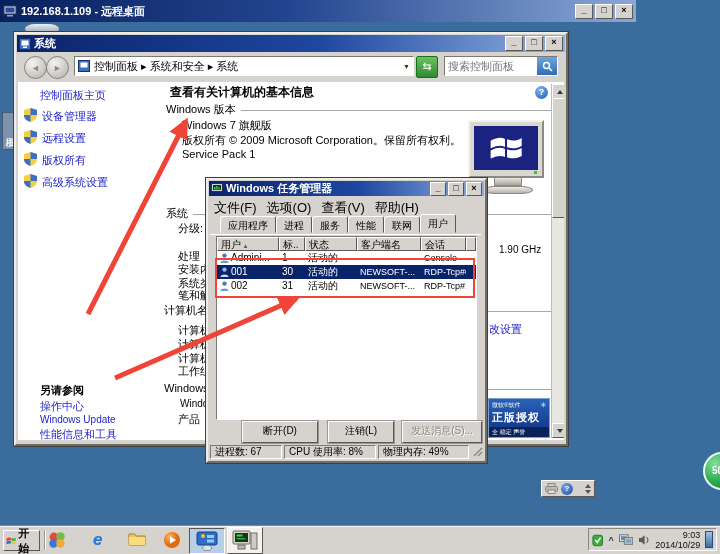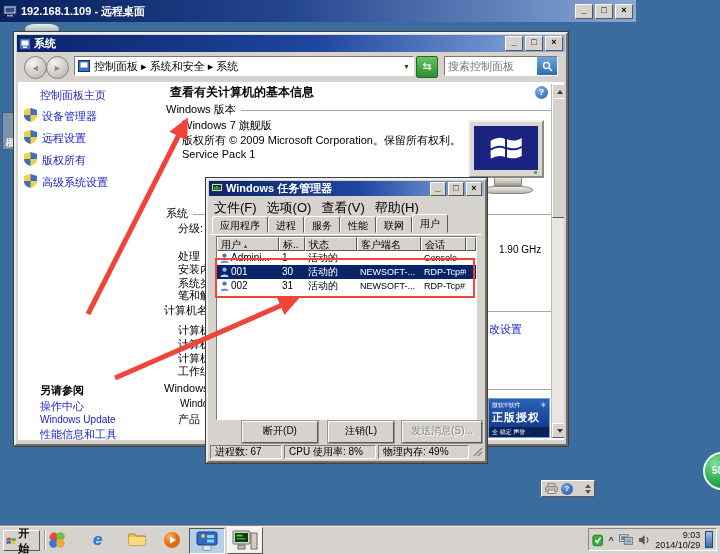"应用程序" div.abs { left: 4px -> 12px }
